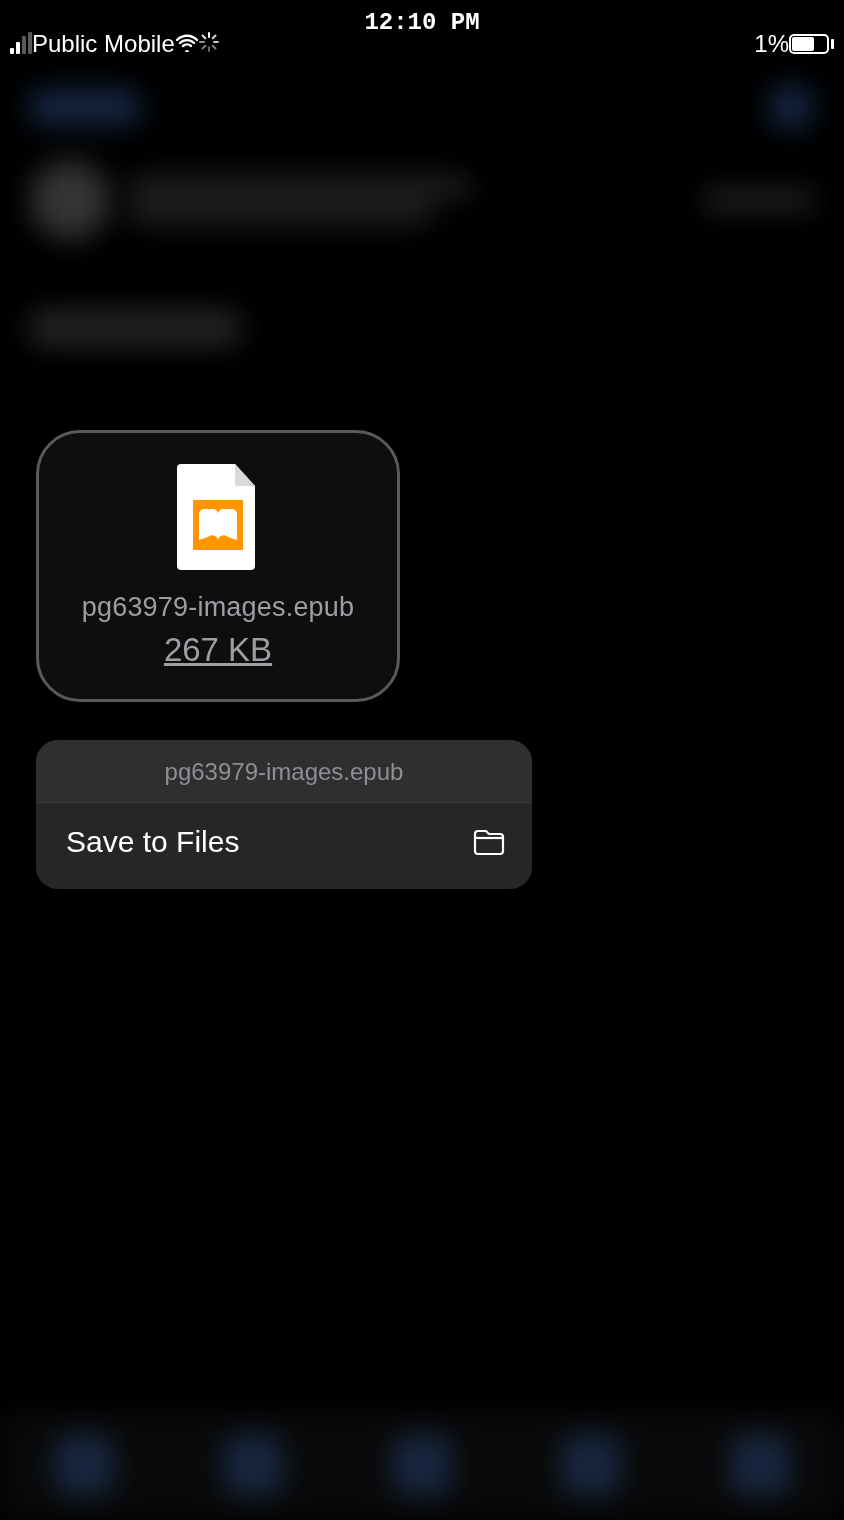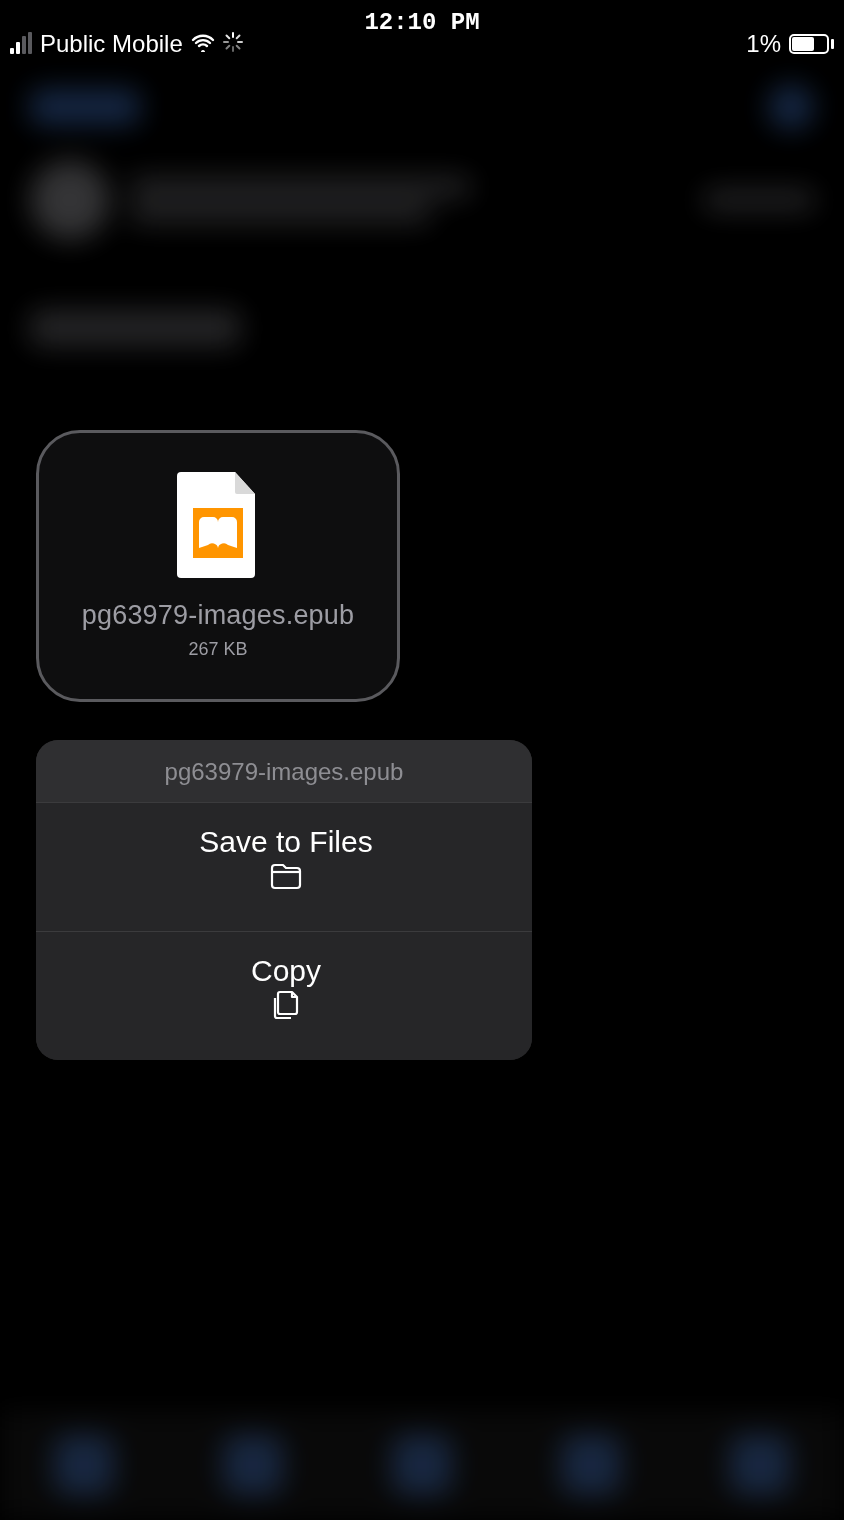"Public Mobile" .status-left, .status-right { gap: 8px -> 0 }
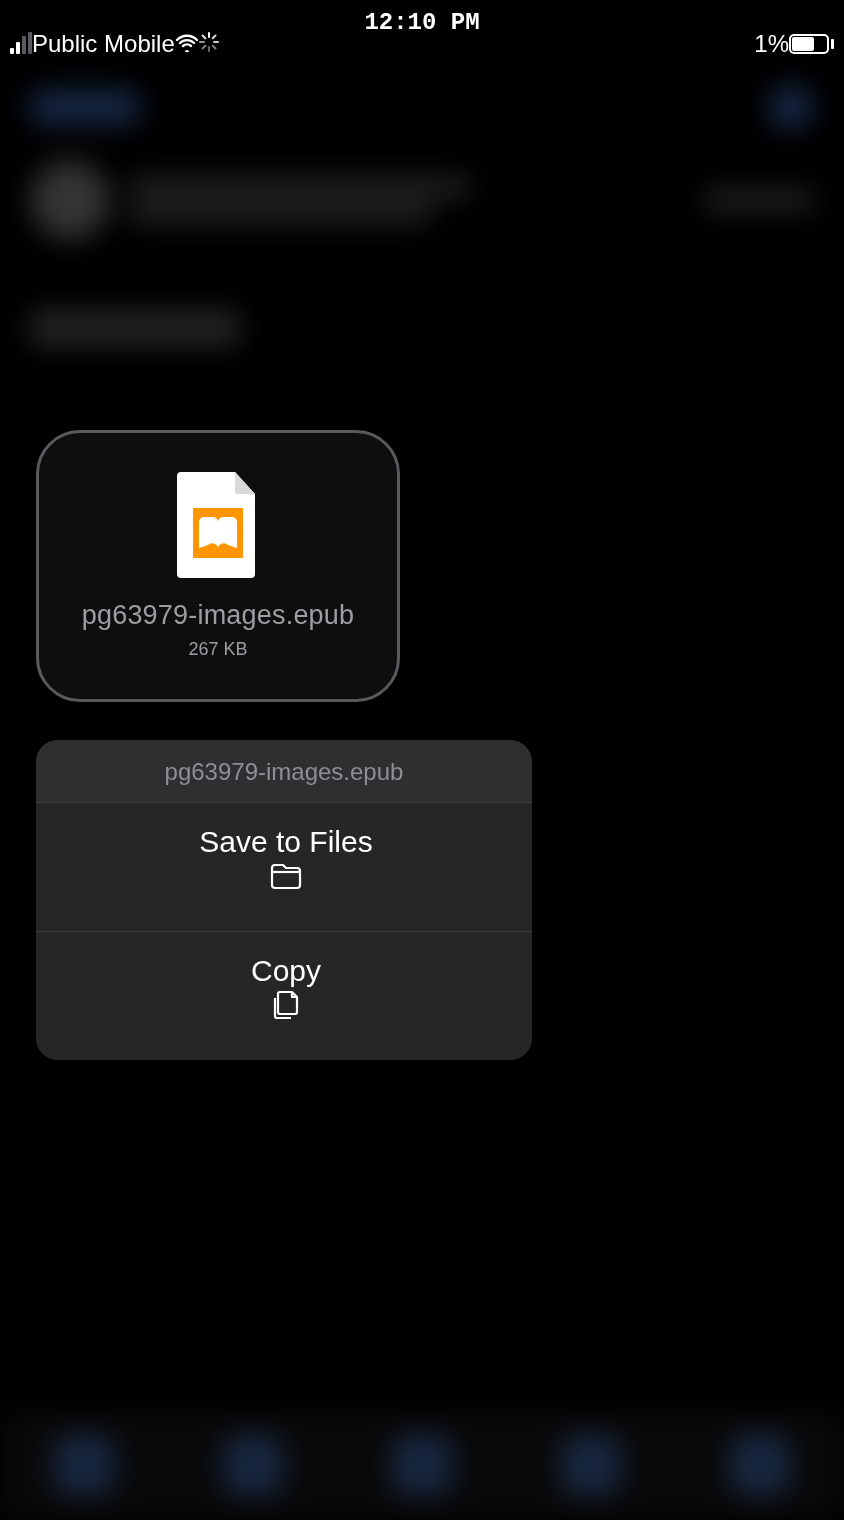"267 KB" .file-size { font-size: 18px -> 33px; text-decoration: none -> underline }
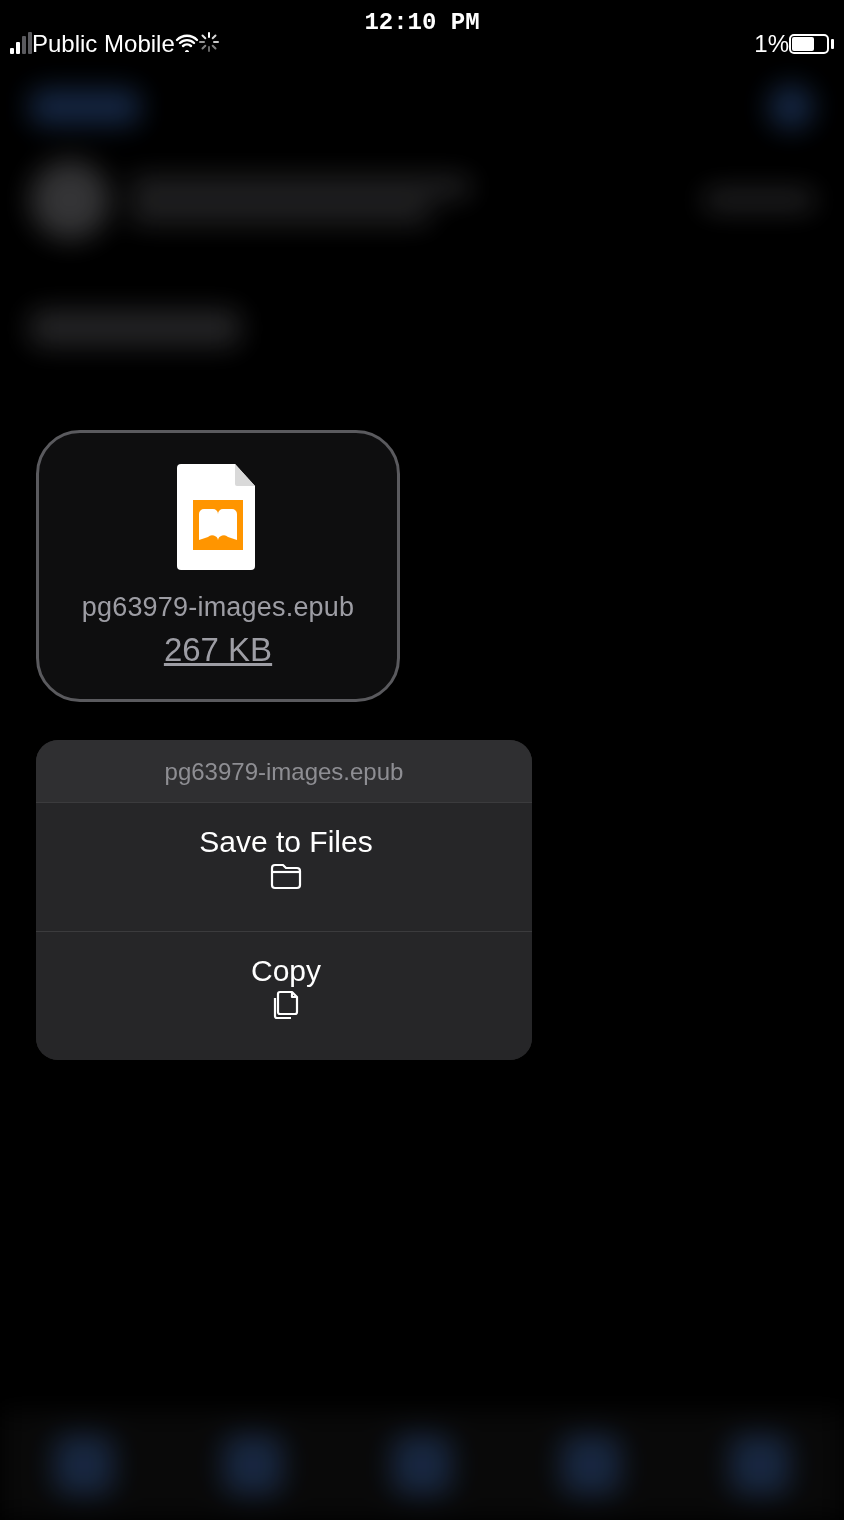"Save to Files" .sheet-item { flex-direction: column -> none; padding: 22px 26px 38px 30px -> 22px 26px 30px 30px }
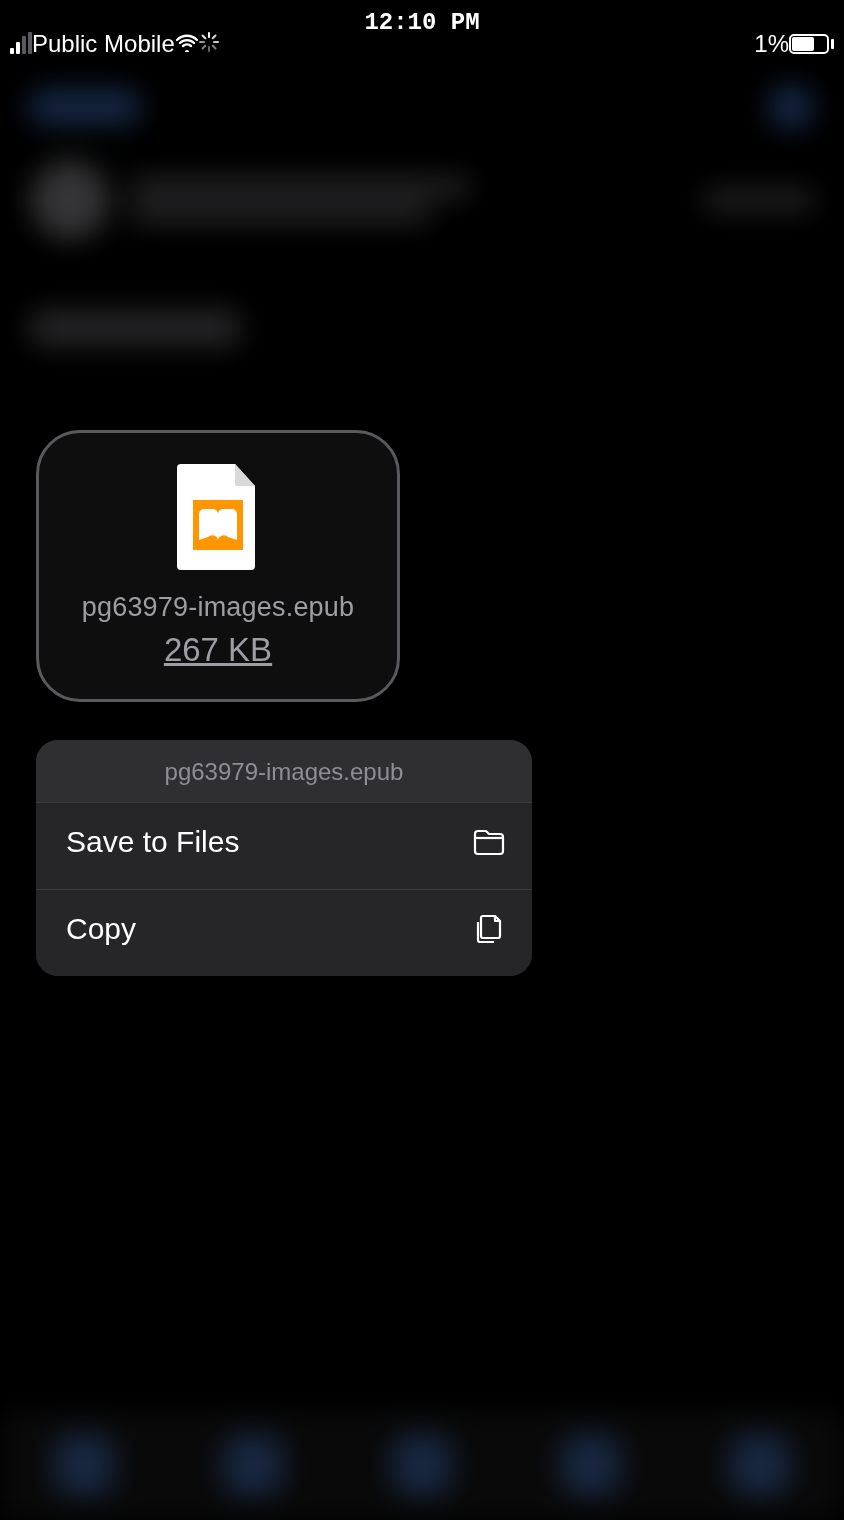"Copy" div.sheet-item { html: <div> <span>Copy</span> <span> <svg> <path></path> <path></path> <path></path> </svg> </span> </div> -> none }
